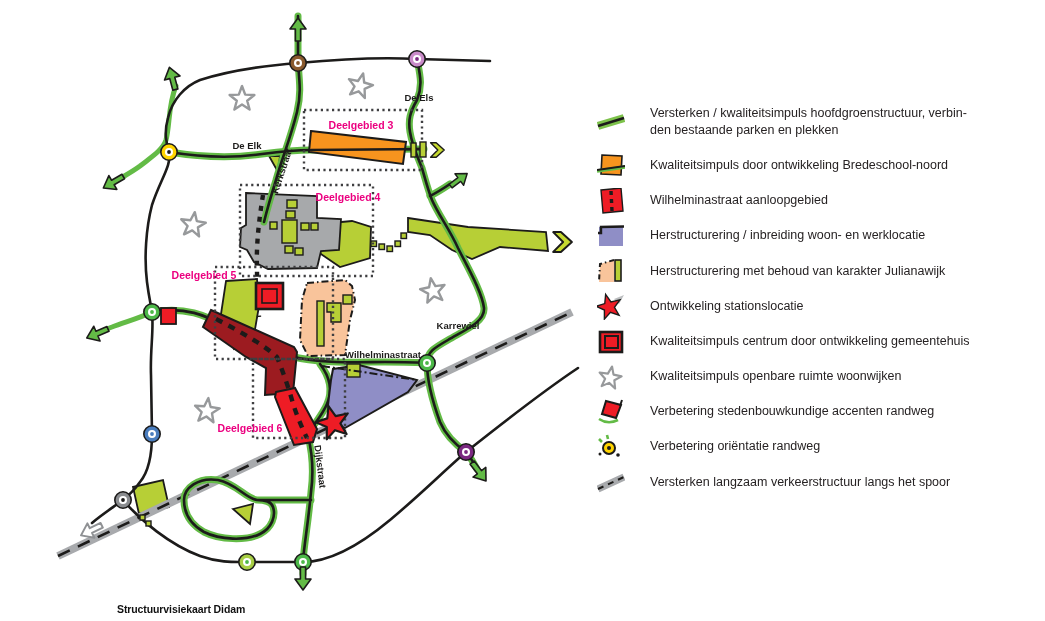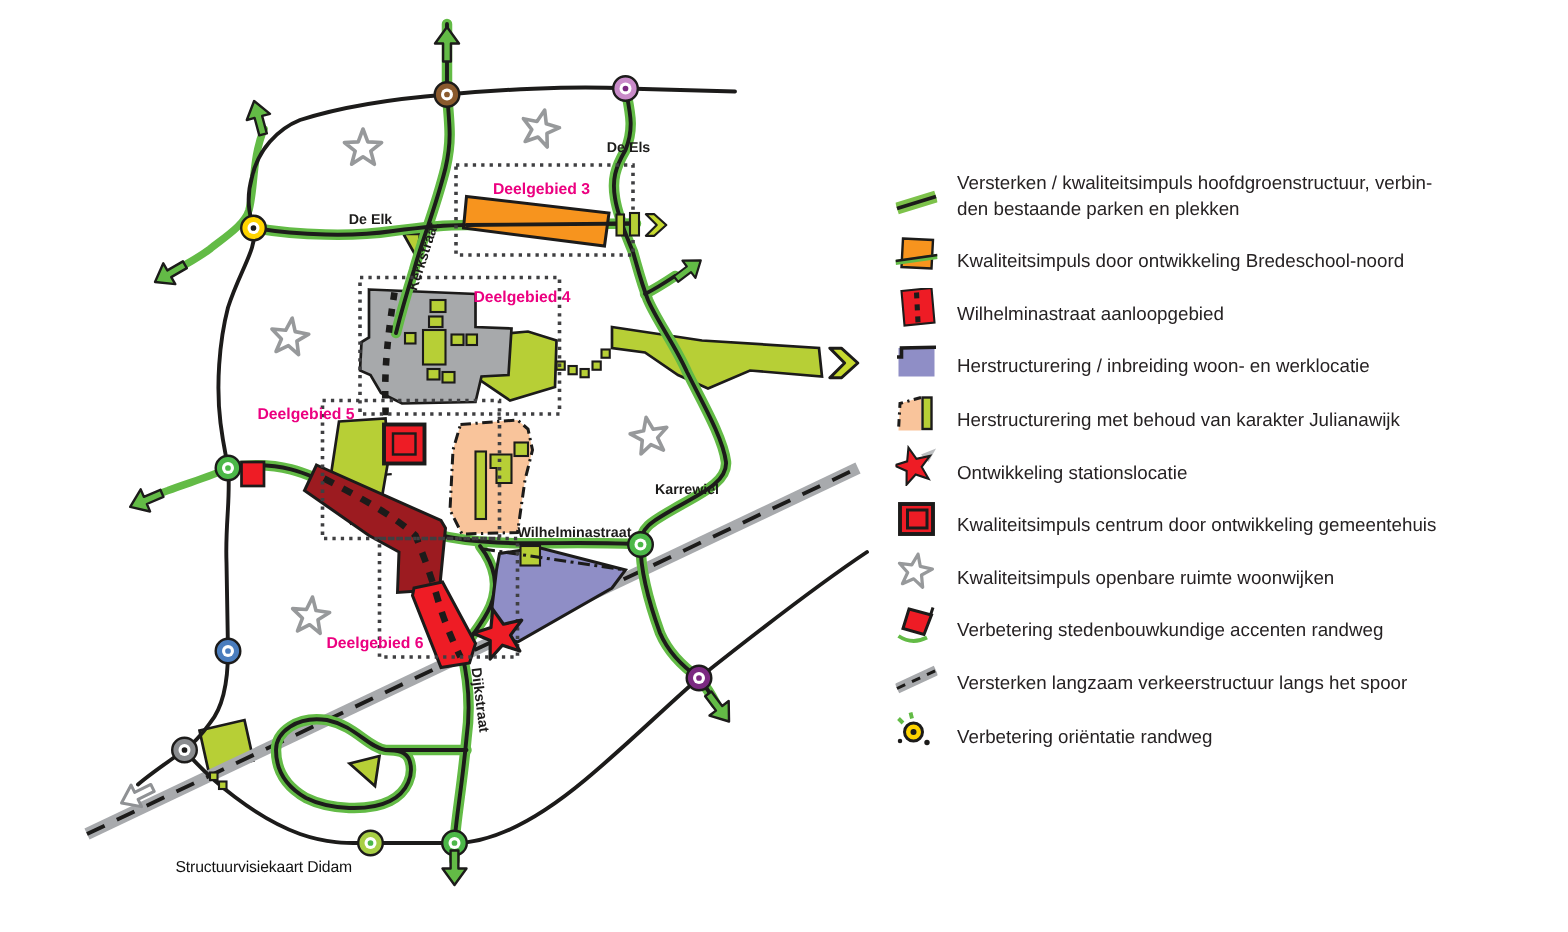"Versterken / kwaliteitsimpuls" .legend-row { align-items: flex-end -> center; gap: 12px -> 24px }
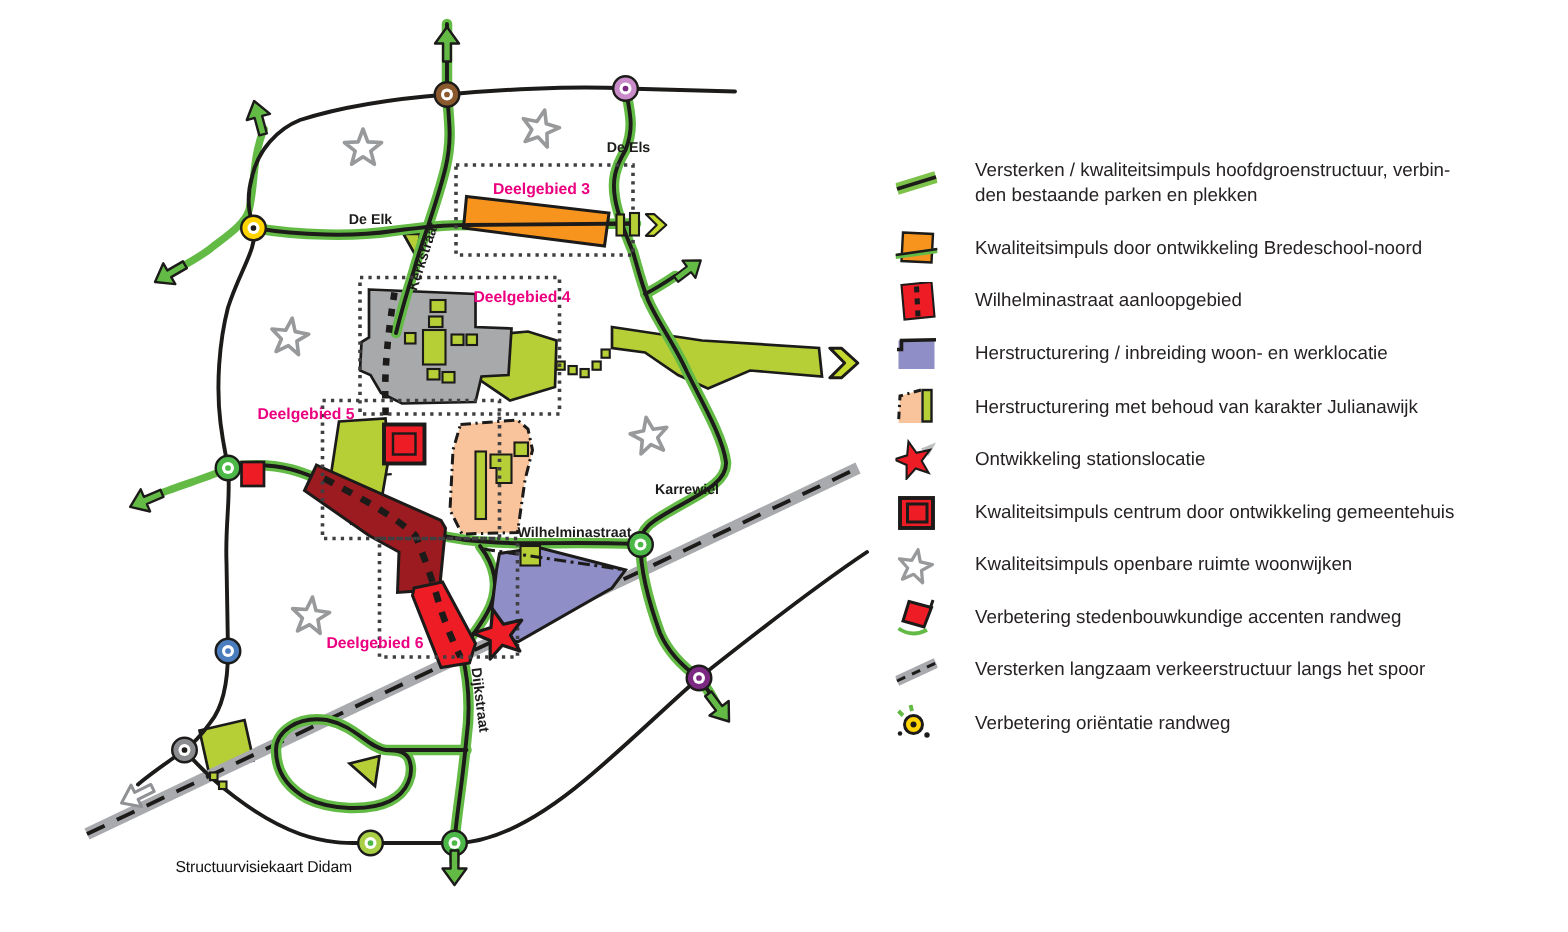"Versterken langzaam verkeerstructuur" div.legend-row { order: before "Verbetering oriëntatie randweg" -> after "Verbetering oriëntatie randweg" }
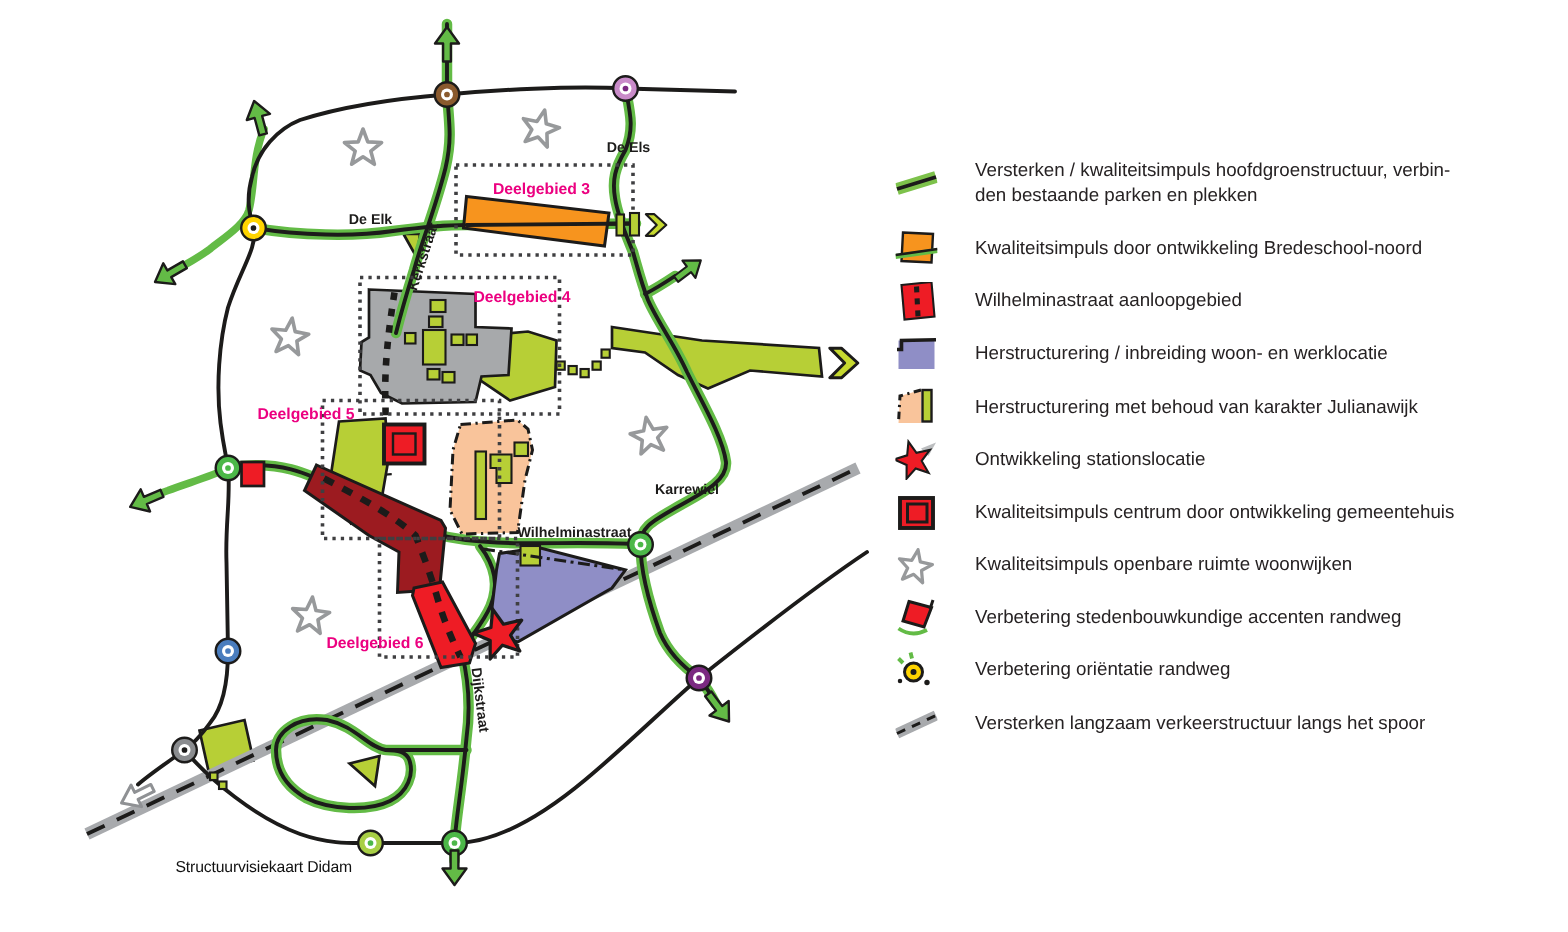"Structuurvisiekaart Didam" .map-caption { font-weight: normal -> bold; top: 572px -> 603px }
